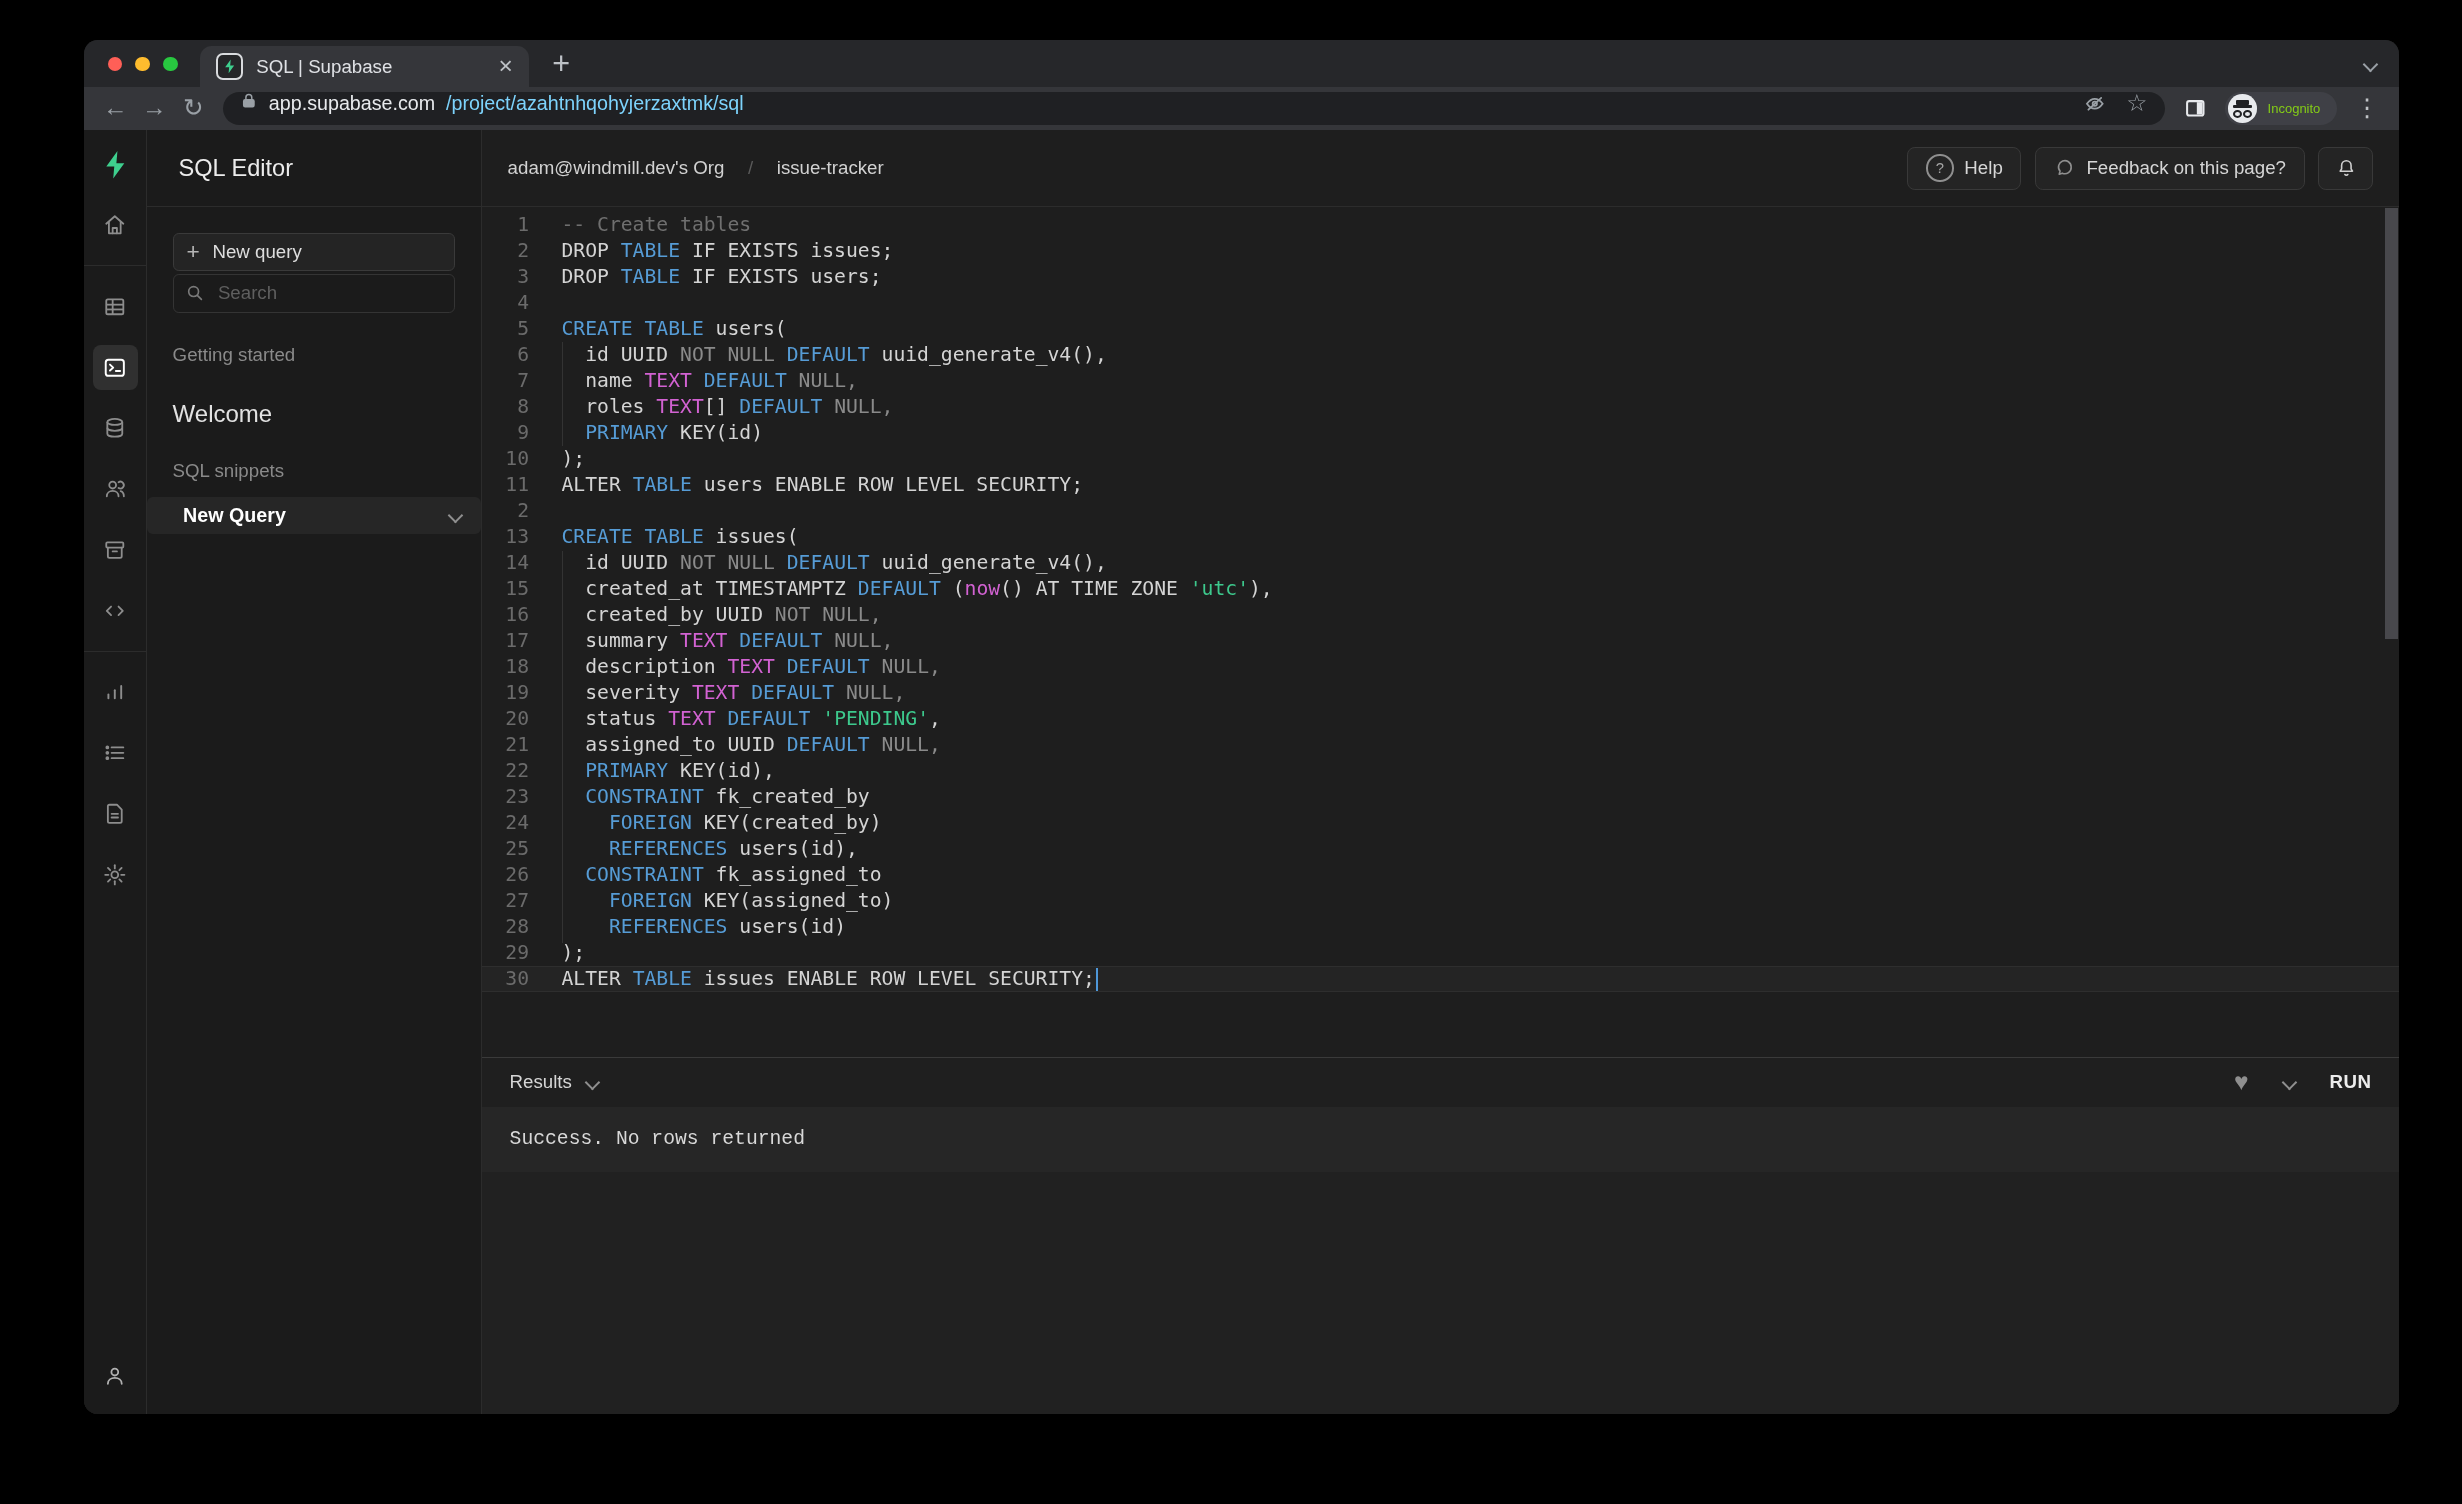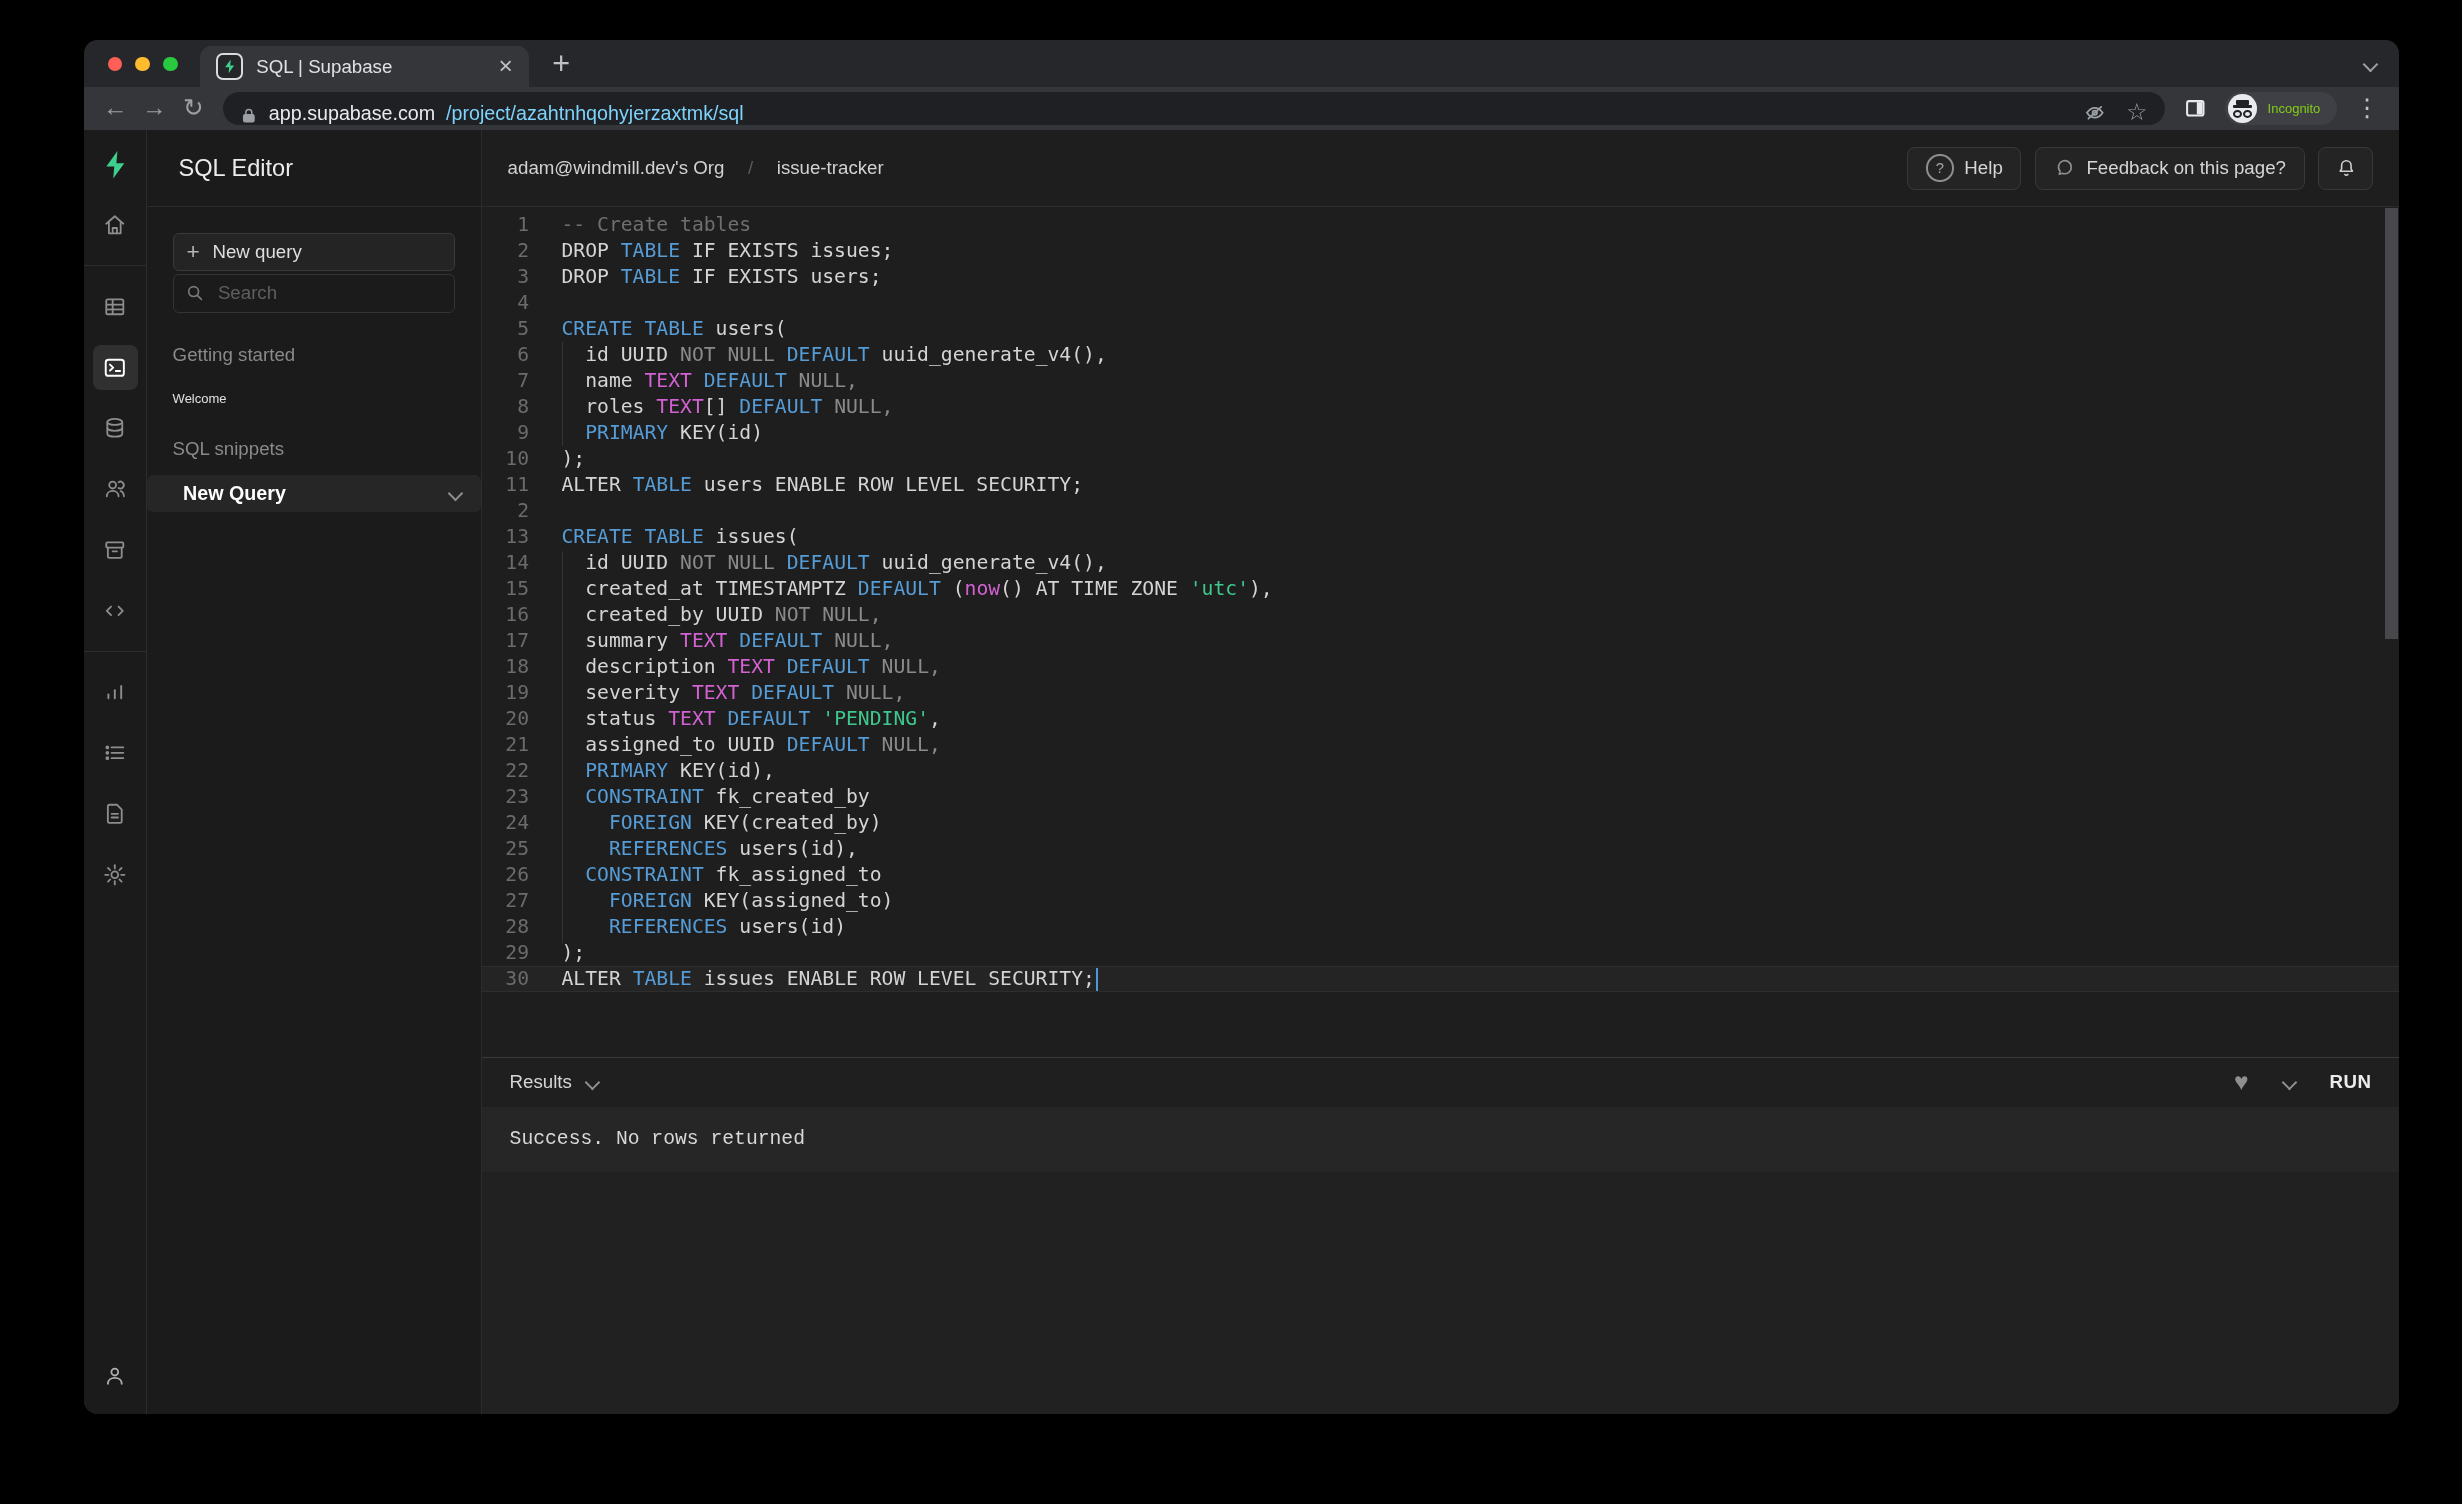"app.supabase.com" .urlbar { align-items: flex-end -> flex-start }
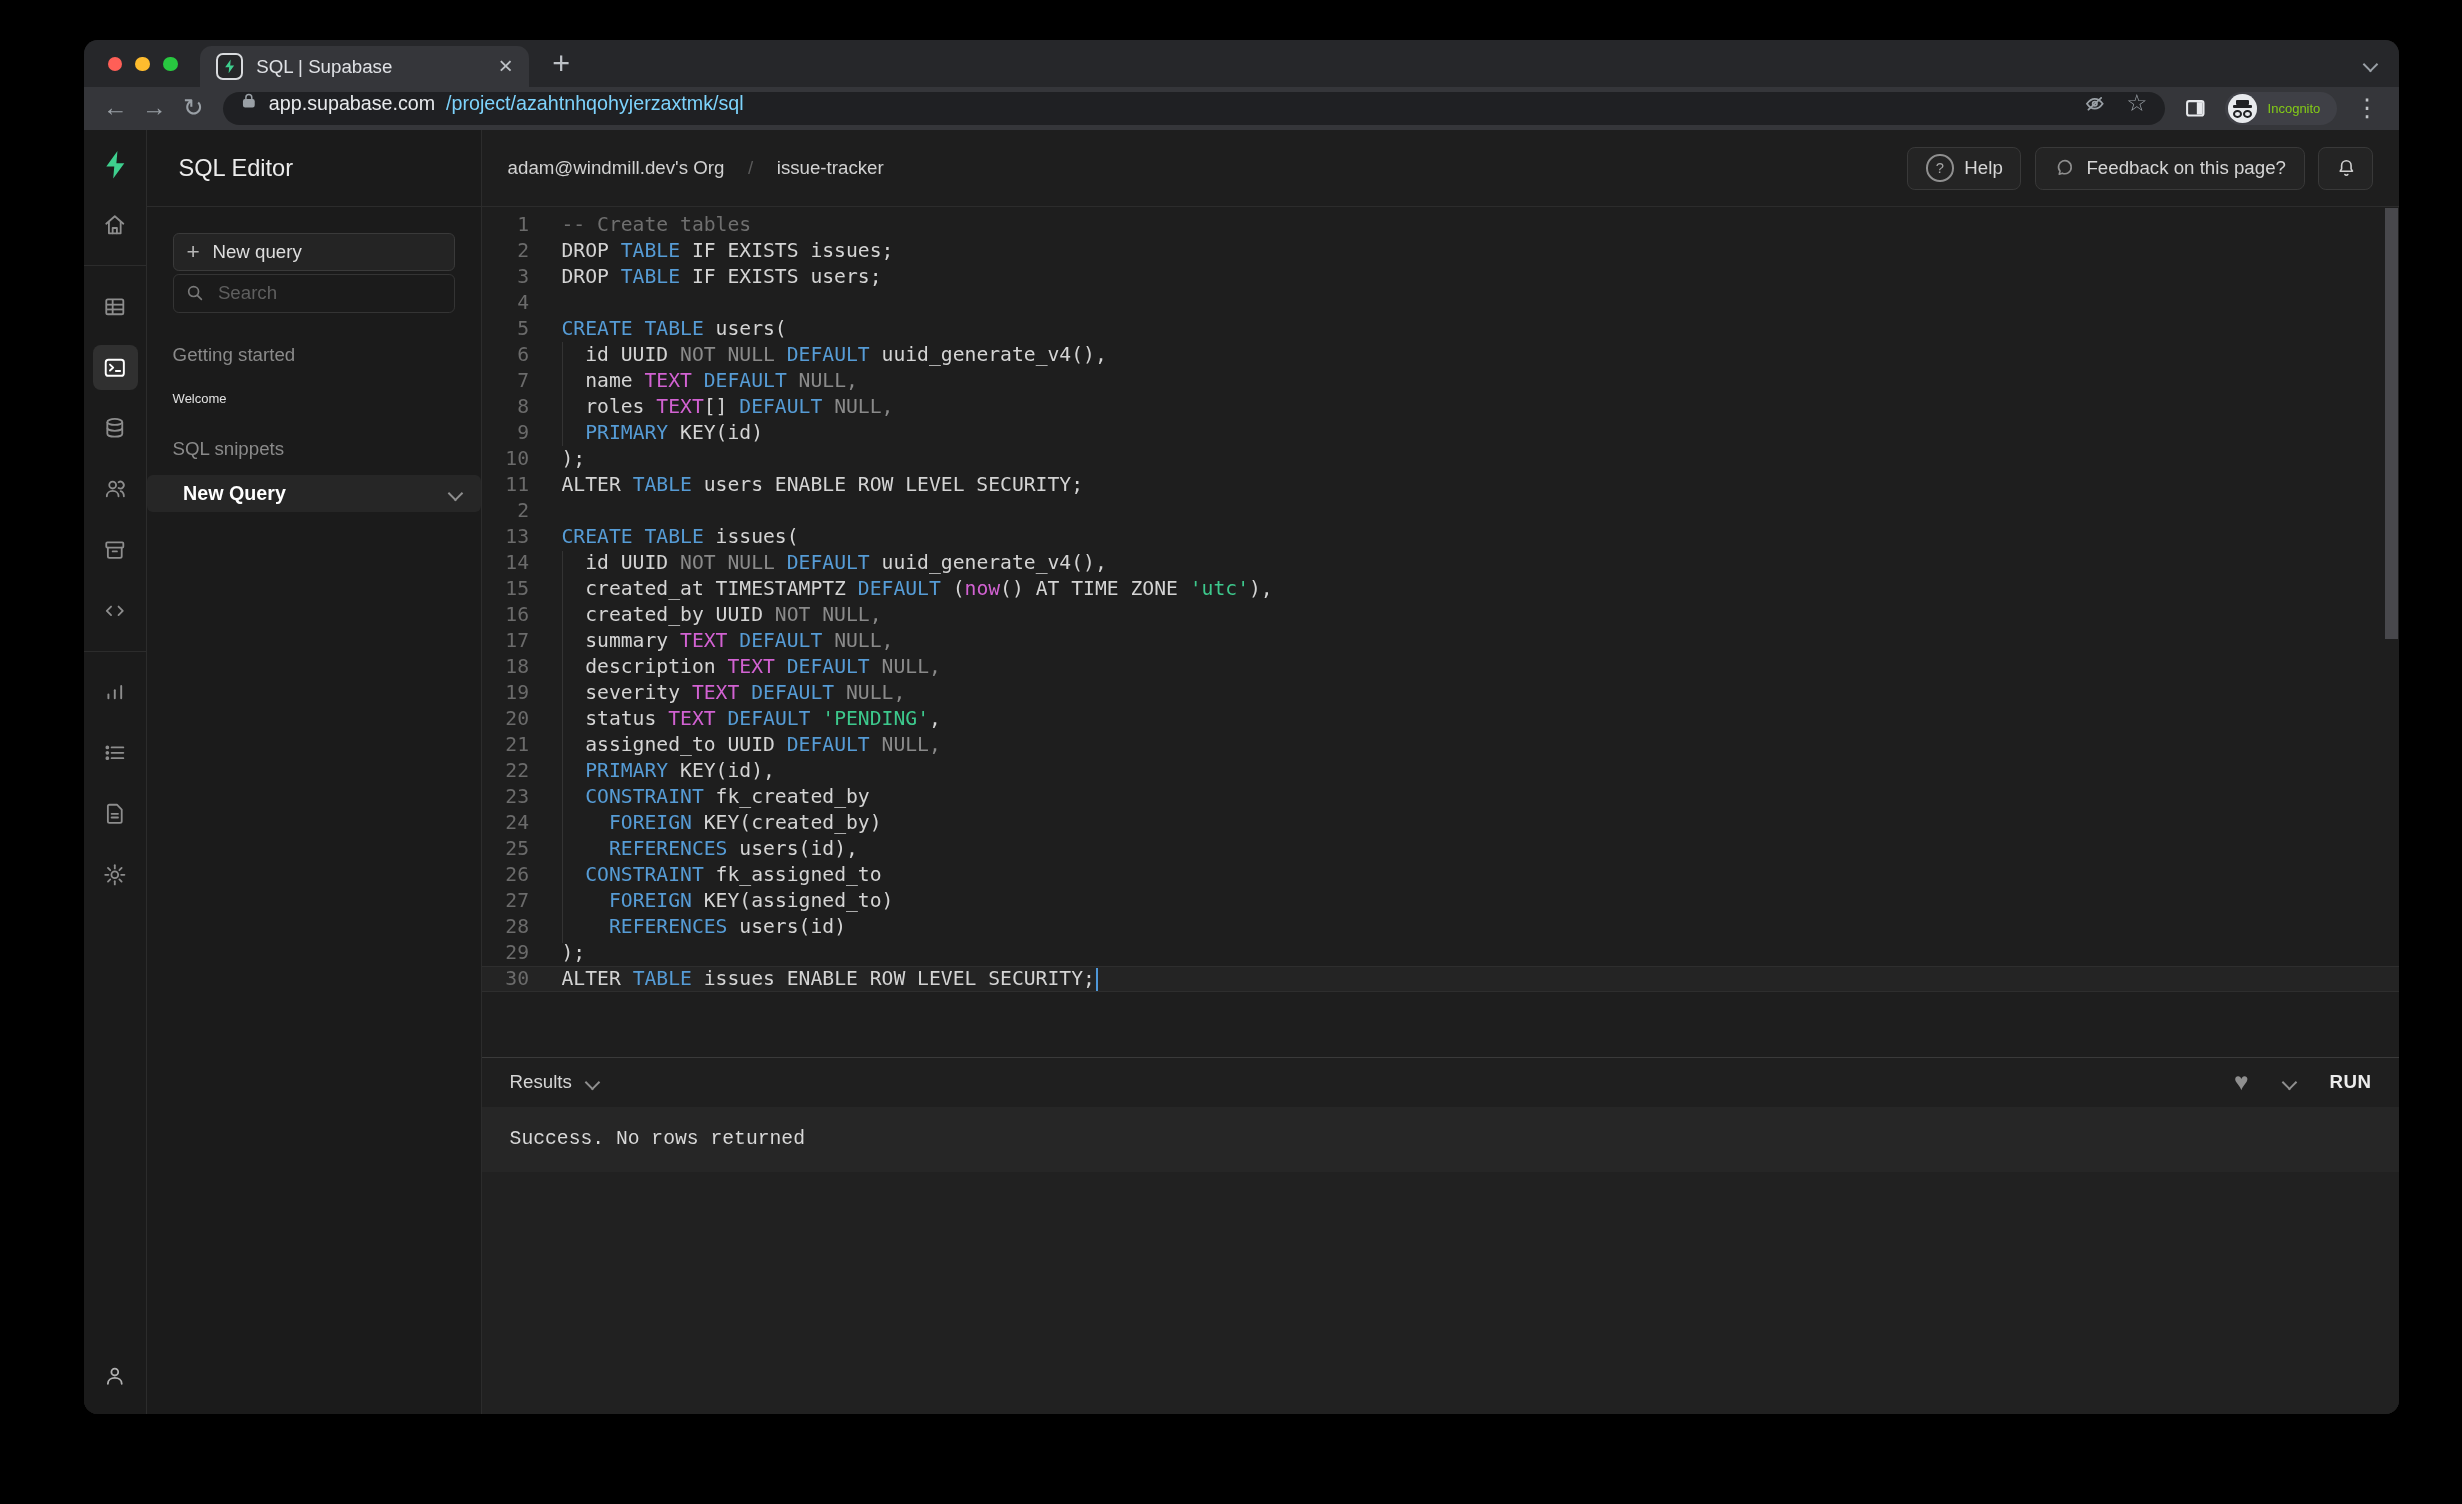"Welcome" .side-item { font-size: 13px -> 24px; margin-top: 25px -> 34px }
